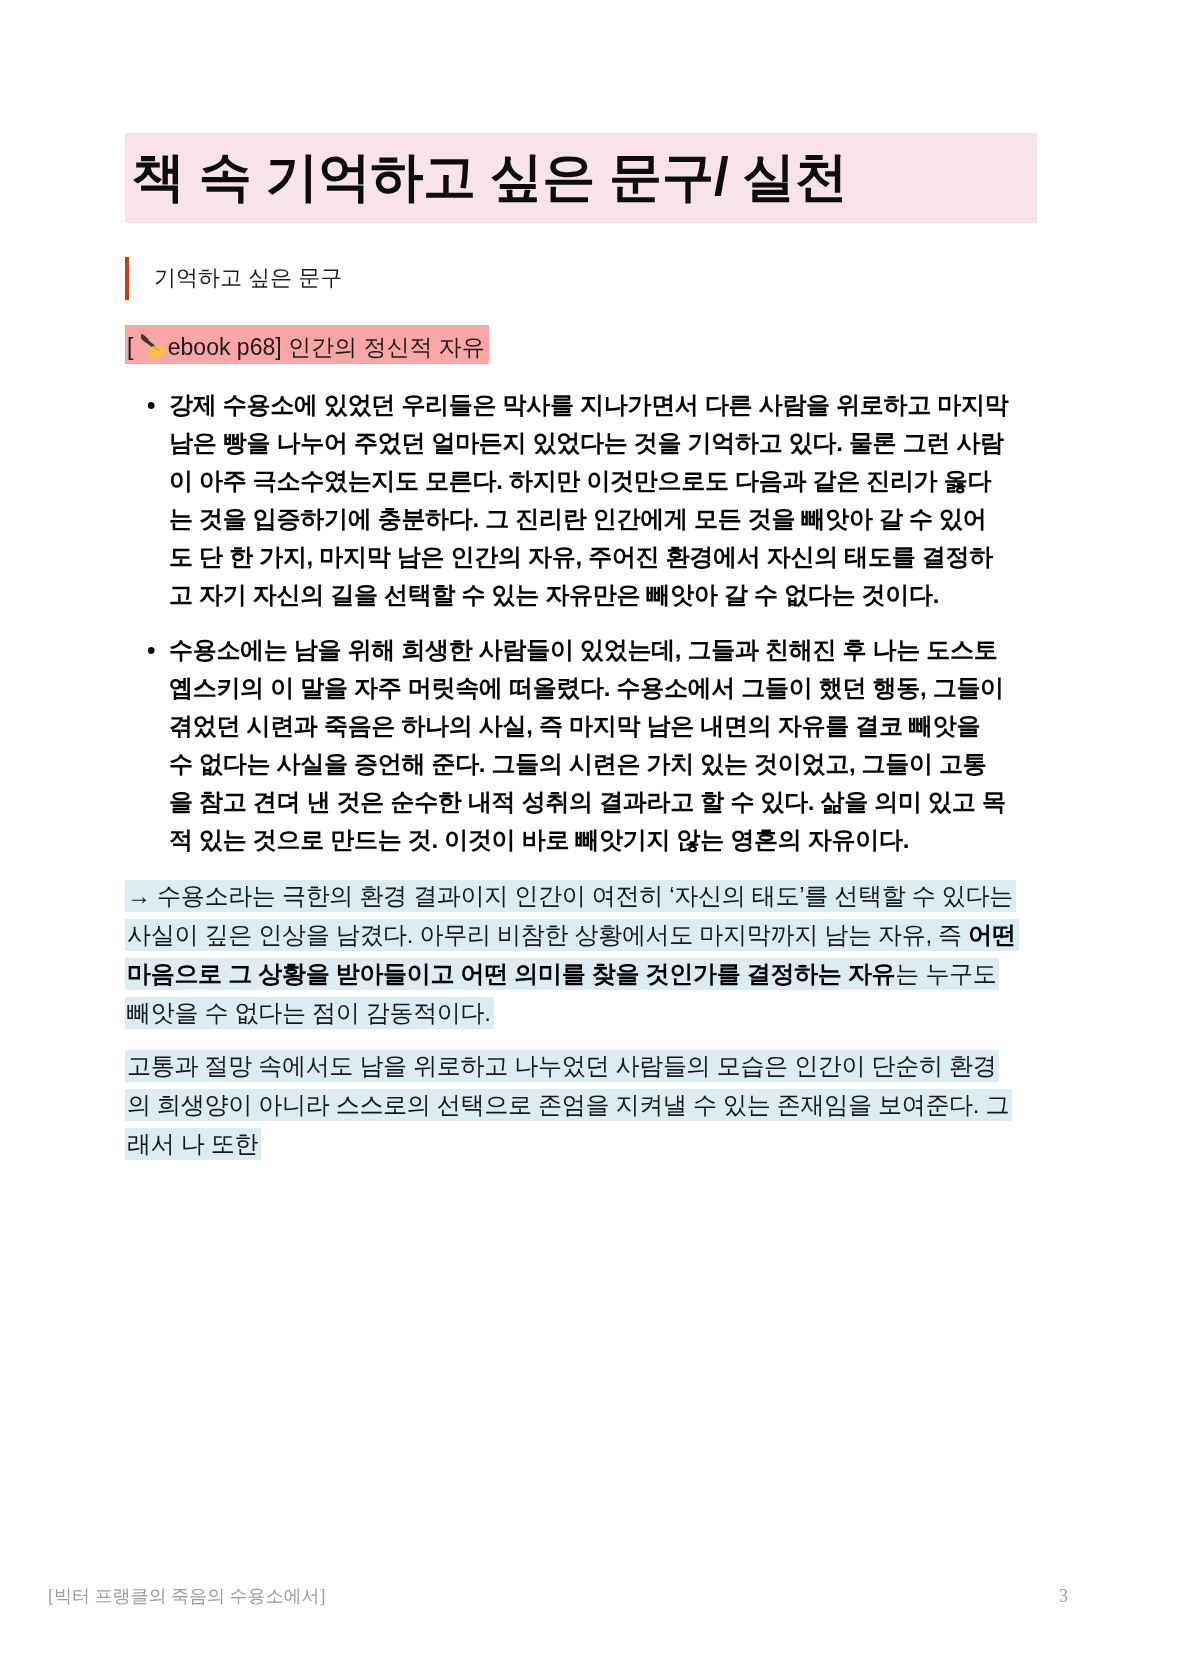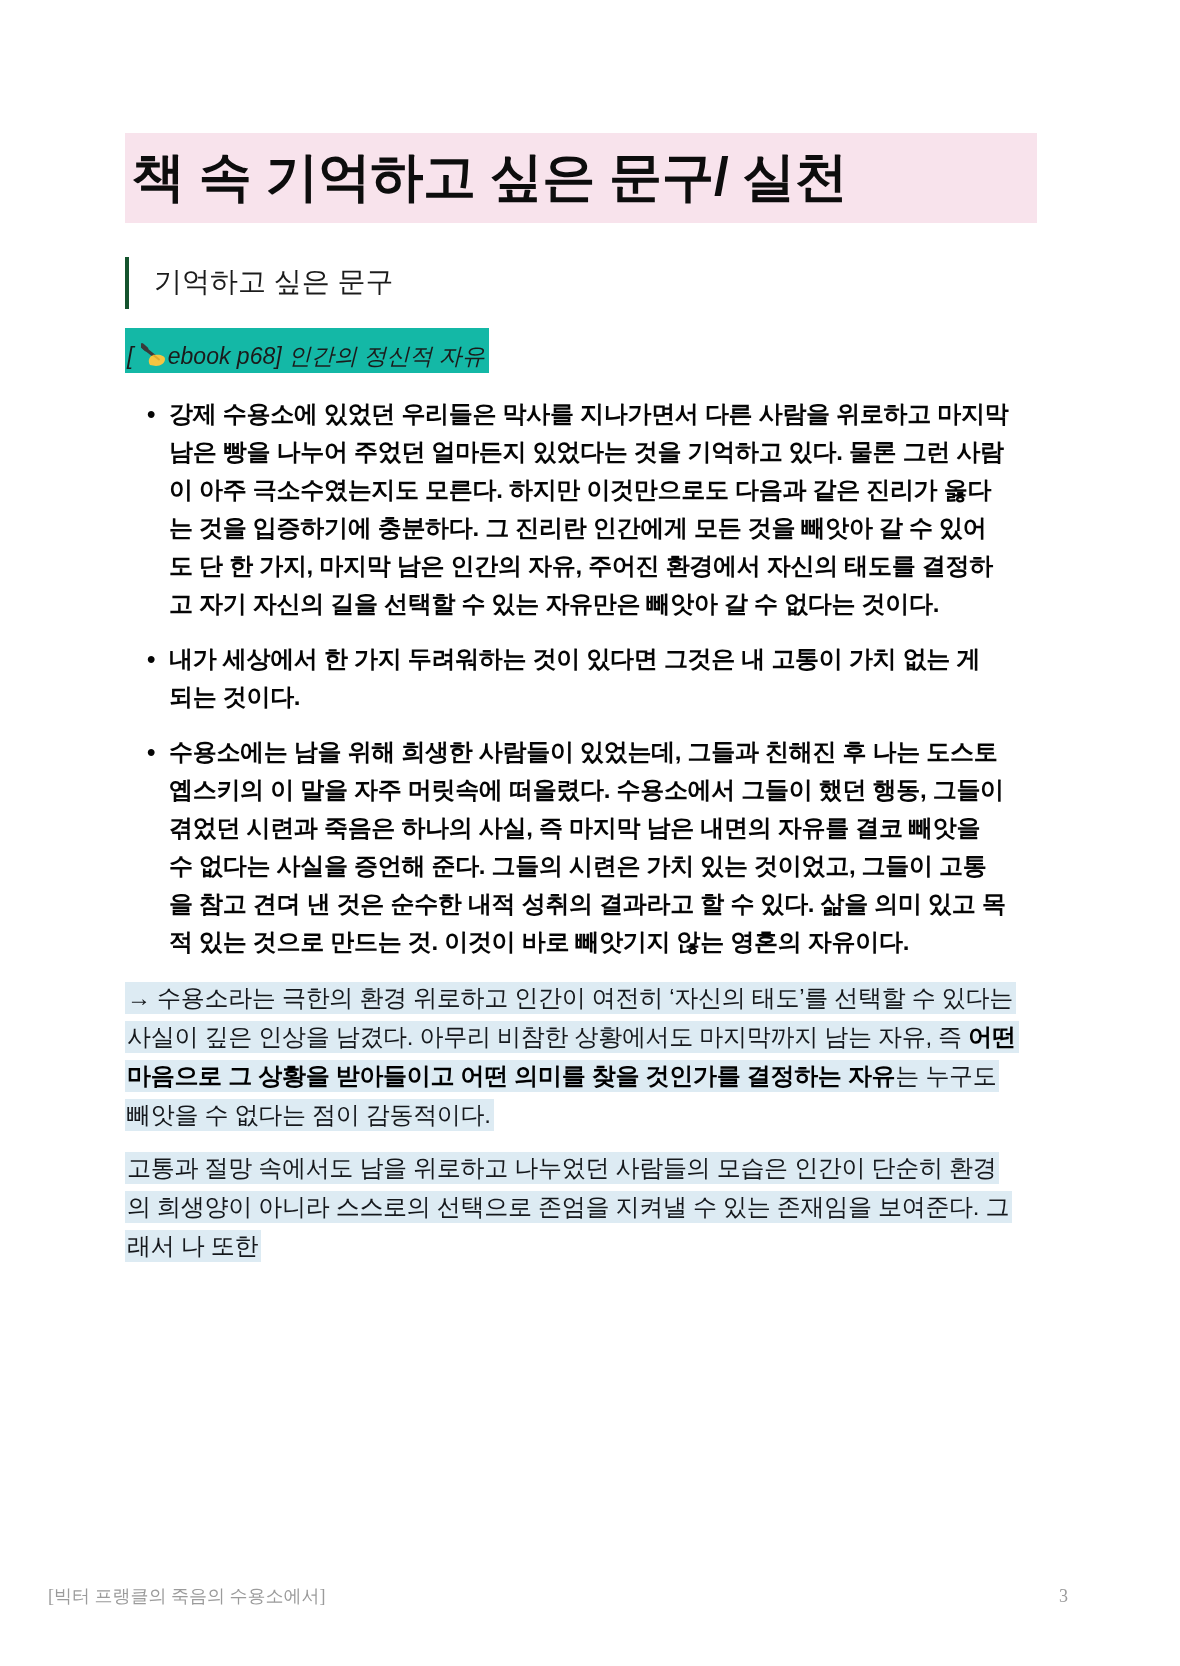"기억하고 싶은 문구" .quote { border-left: 4px solid #14532d -> 4px solid #c2410c; font-size: 28px -> 22px }
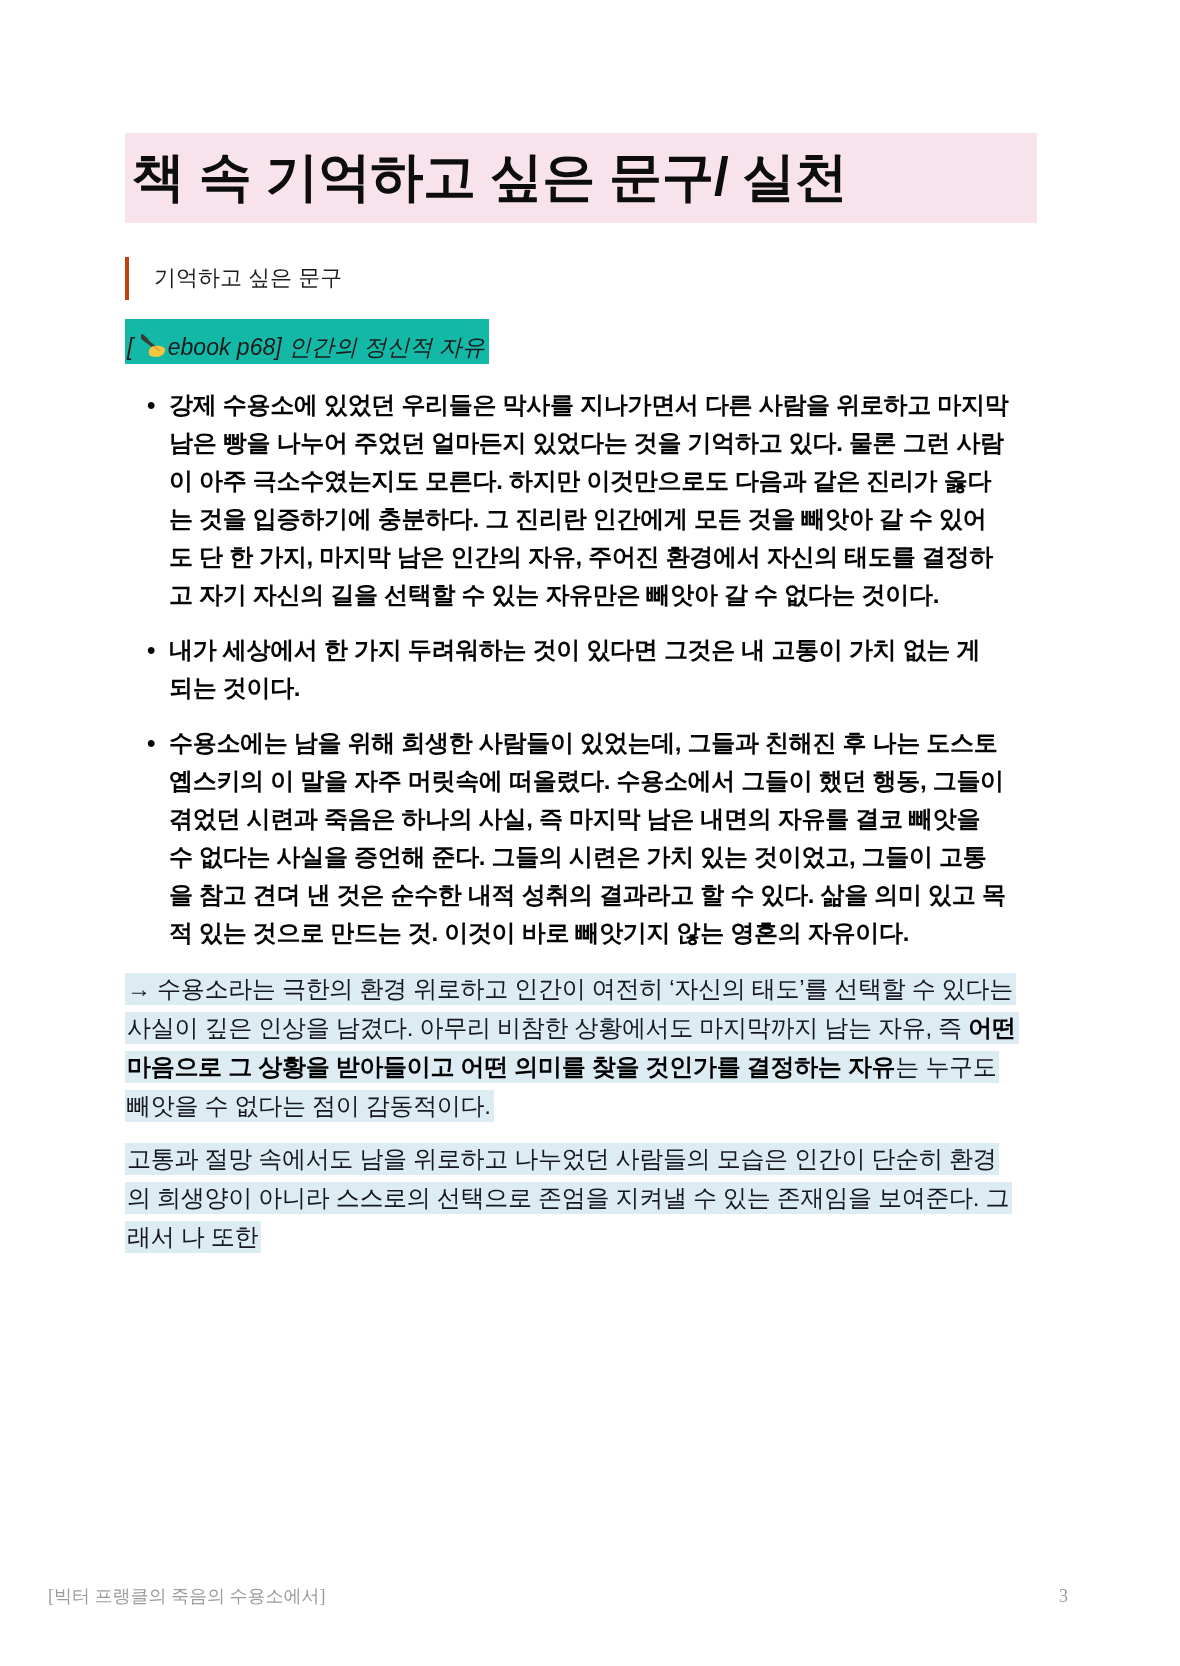"[ ebook p68] 인간의 정신적" .source-line .hl-gray { background: #14b8a6 -> #fca5a5; font-style: italic -> none; padding: 15px 4px 4px 2px -> 9px 4px 4px 2px }
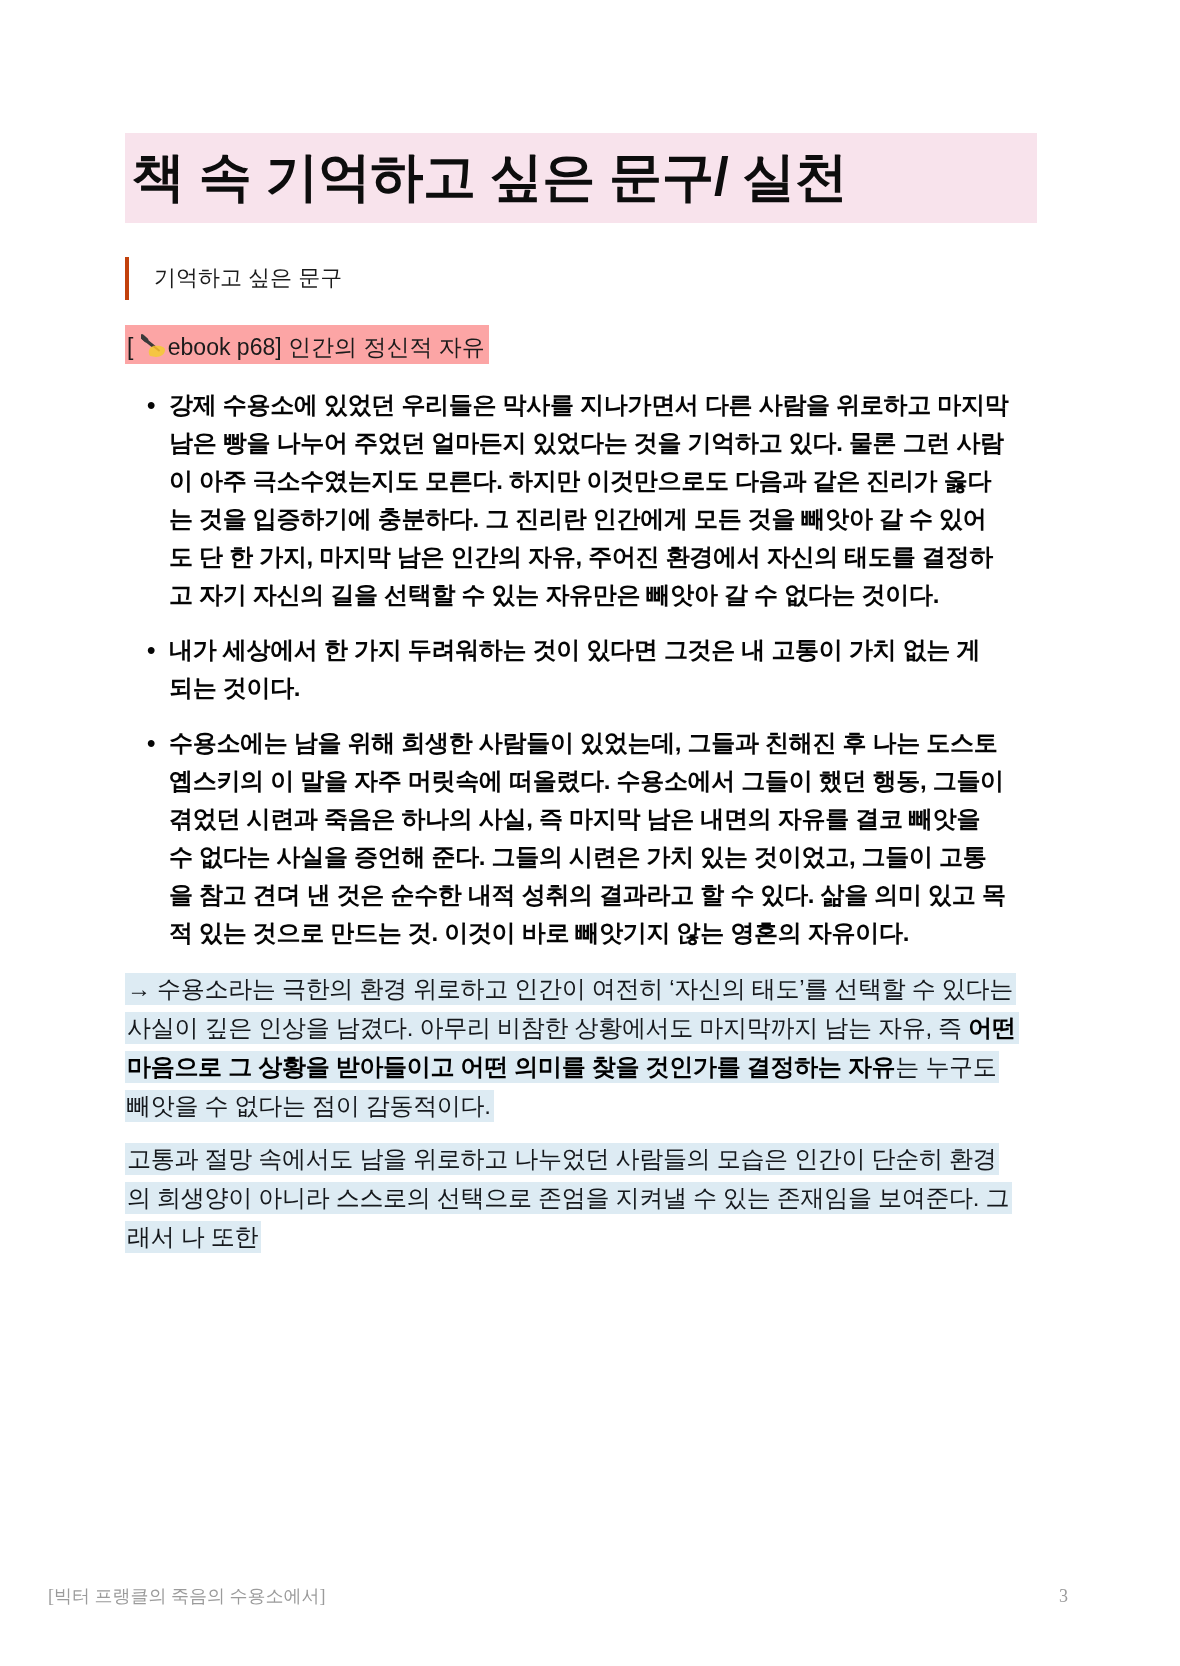"내가 세상에서 한 가지 두려워하는" li { html: <li> <div>내가 세상에서 한 가지 두려워하는 것이 있다면 그것은 내 고통이 가치 없는 게 되는 것이다.</div> </li> -> none }
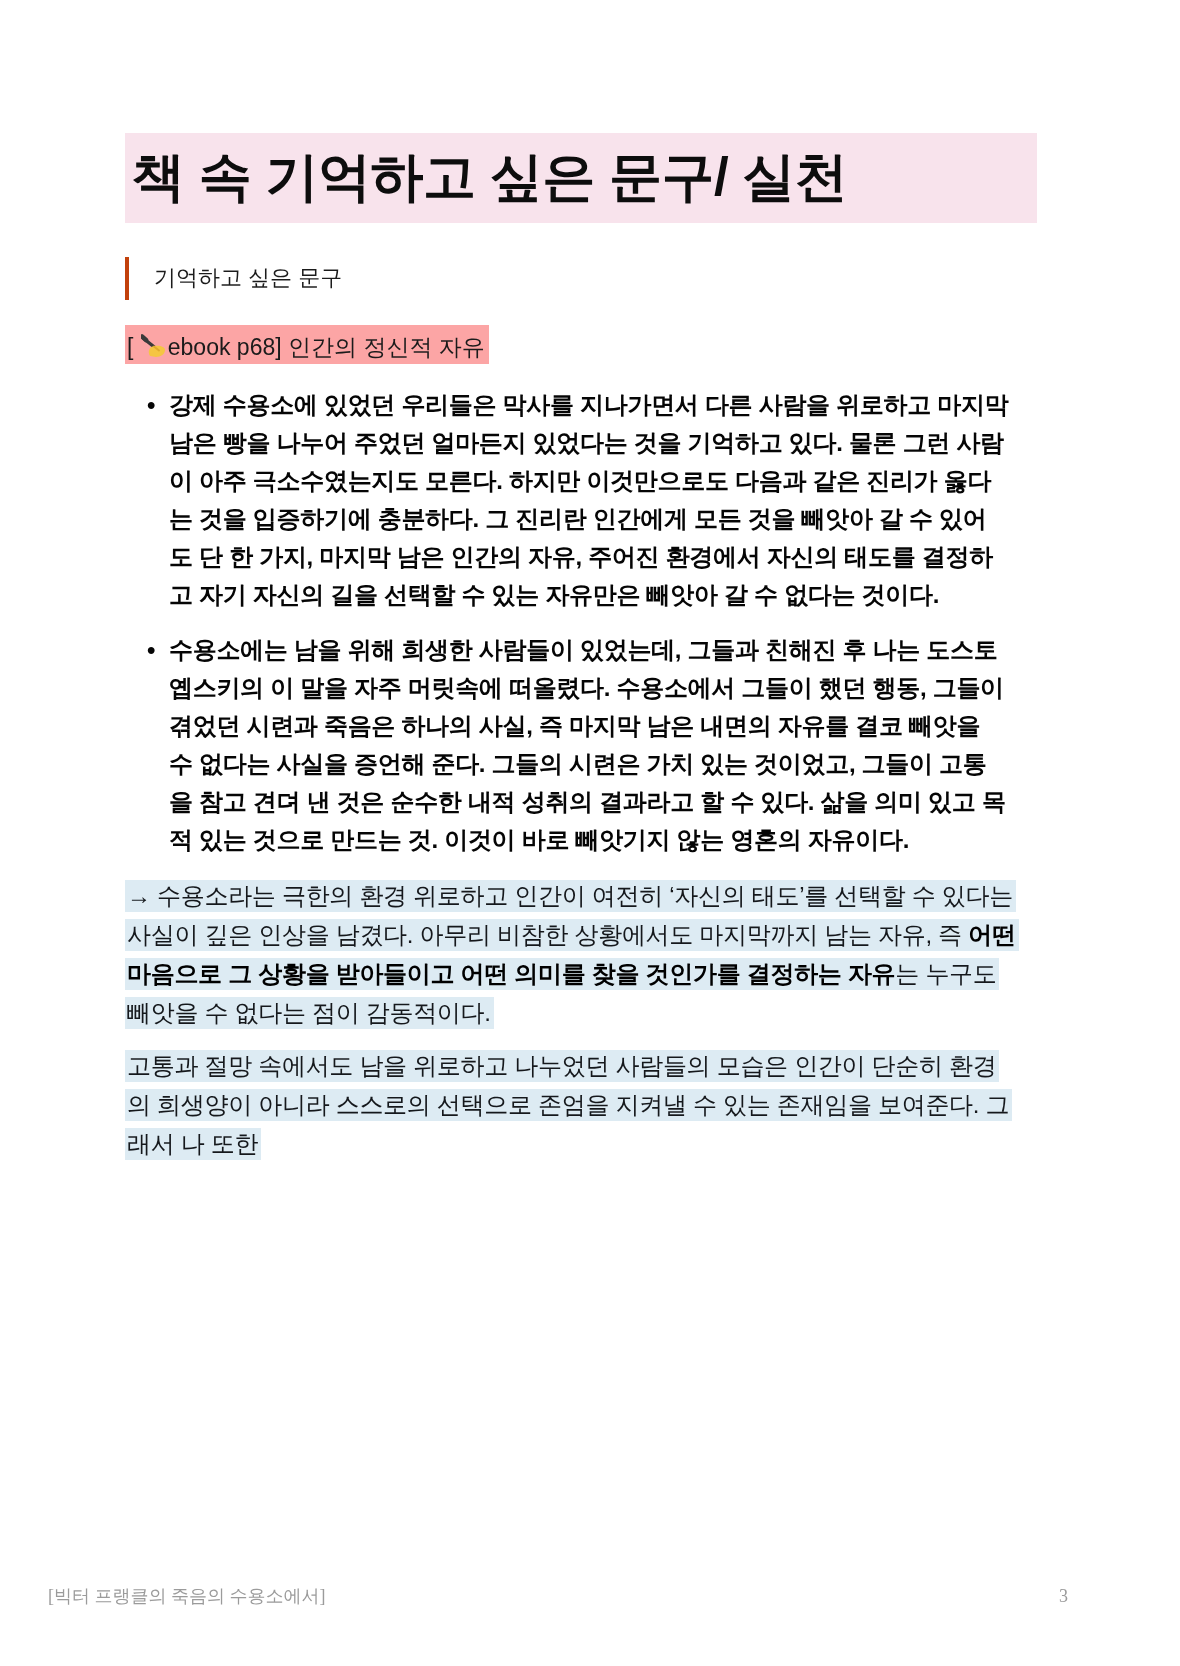"→ 수용소라는 극한의 환경 위로하고" span { text: 위로하고 -> 결과이지 }
